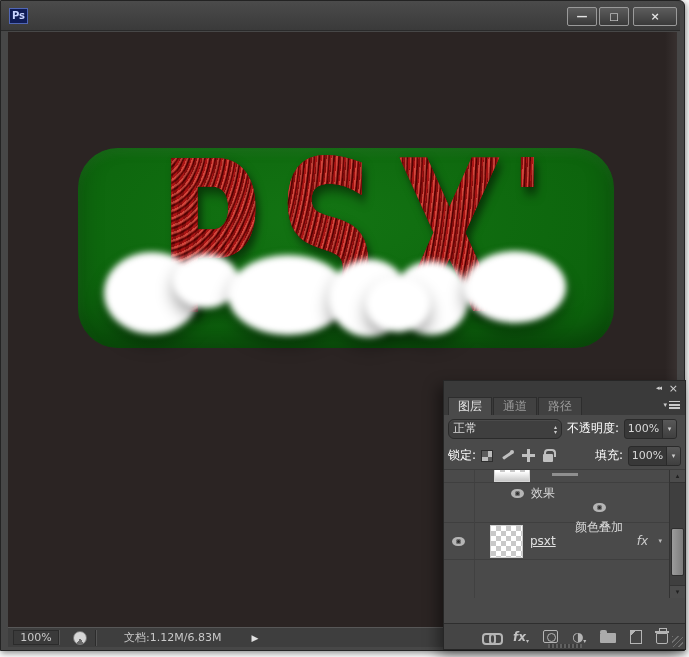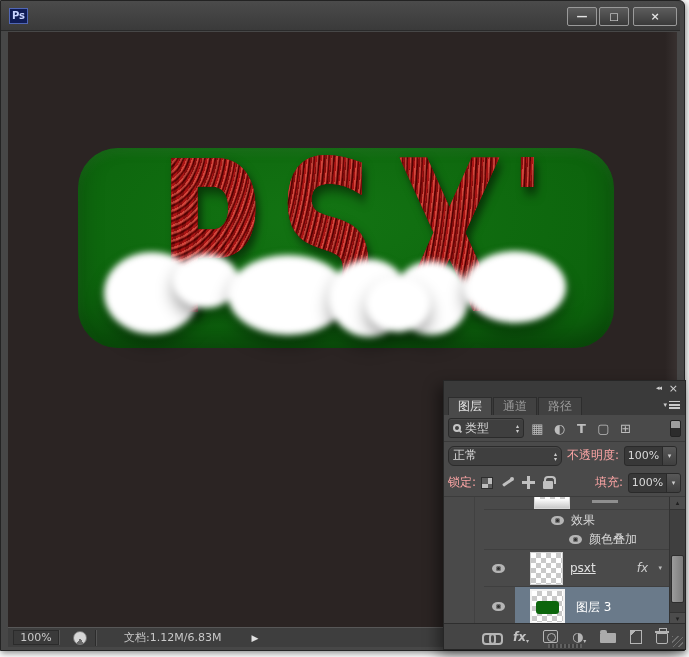"类型" div.ctl-row { html: <div> <span> <span></span> <span>类型</span> <span> <span>▴</span> <span>▾</span> </span> </span> <span>▦</span> <span>◐</span> <span>T</span> <span>▢</span> <span>⊞</span> <span></span> </div> -> none }
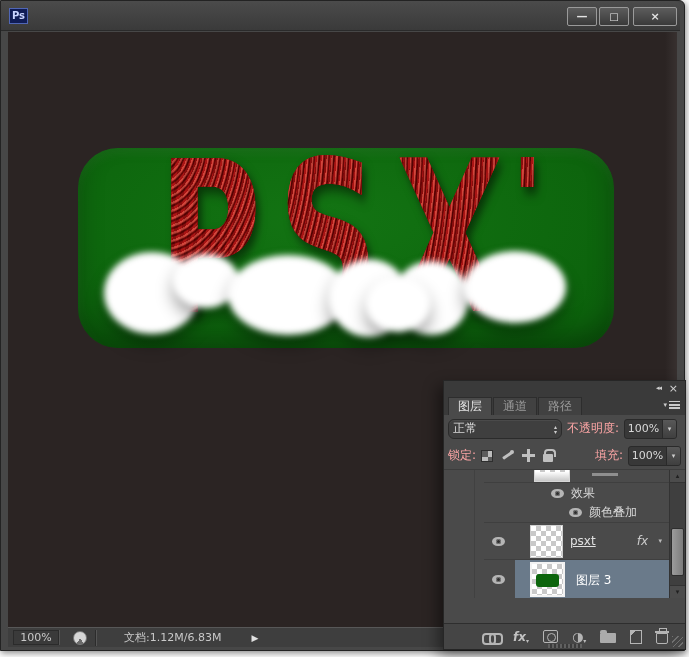"不透明度:" .lbl { color: #fca5a5 -> #ffffff }
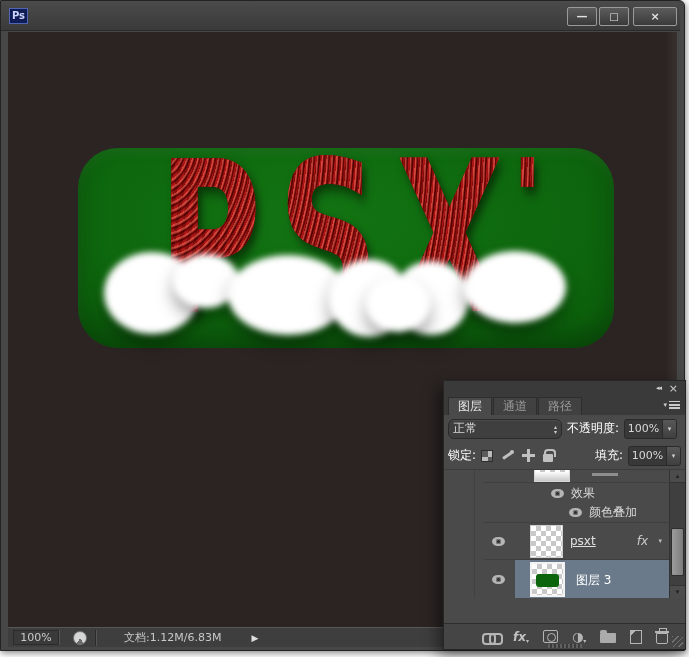"效果" .llist { padding-left: 40px -> none }
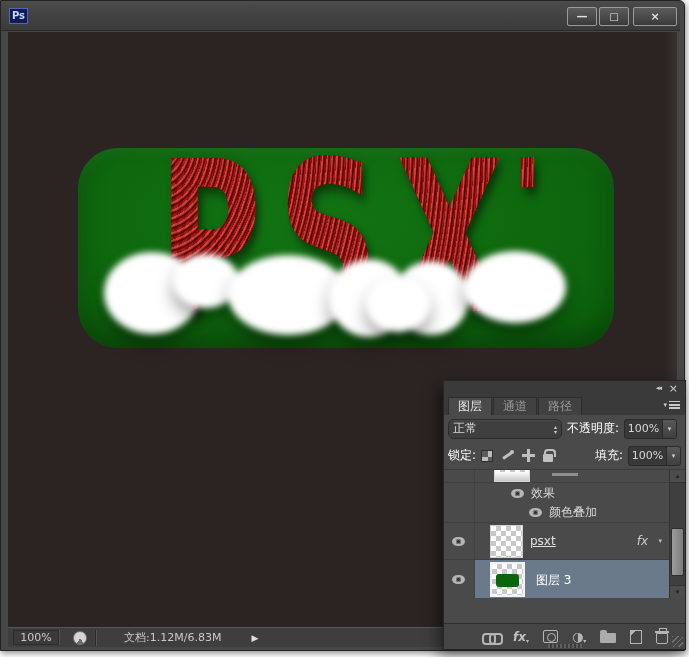"颜色叠加" .row-fx.overlay { flex-direction: none -> column }
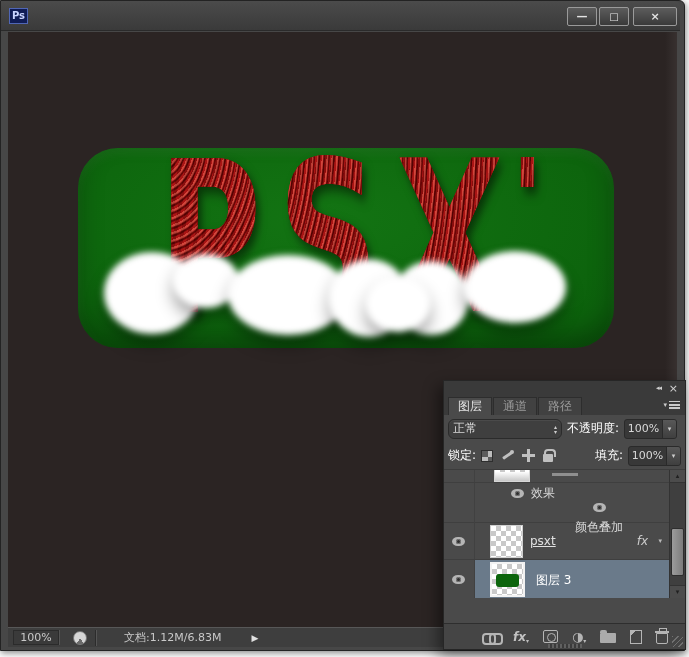"图层 3" div.row-layer { html: <div> <span></span> <span></span> <span> <span></span> </span> <span>图层 3</span> </div> -> none }
